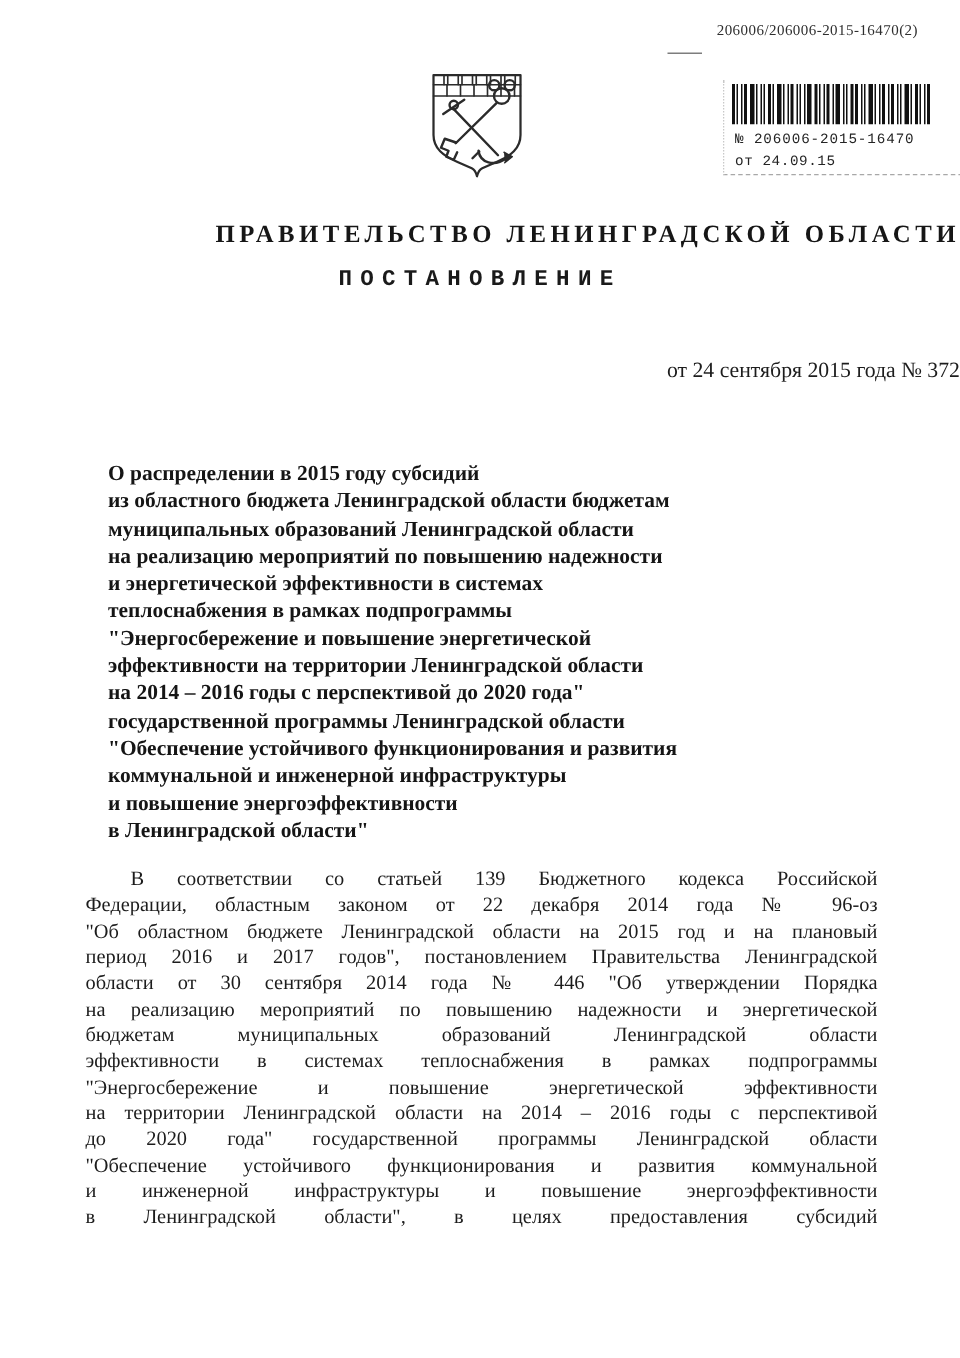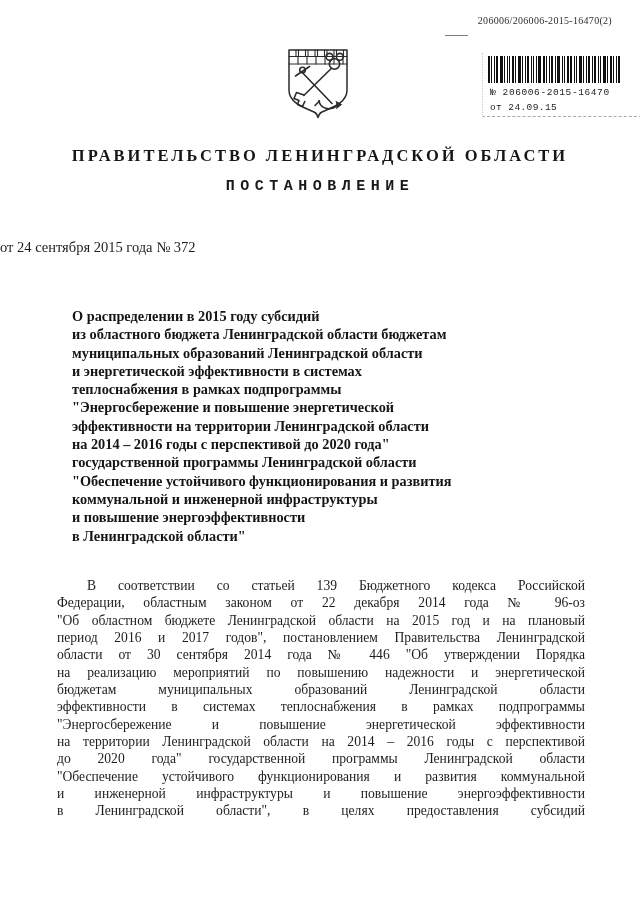"ПРАВИТЕЛЬСТВО ЛЕНИНГРАДСКОЙ ОБЛАСТИ" .authority { text-align: center -> right }
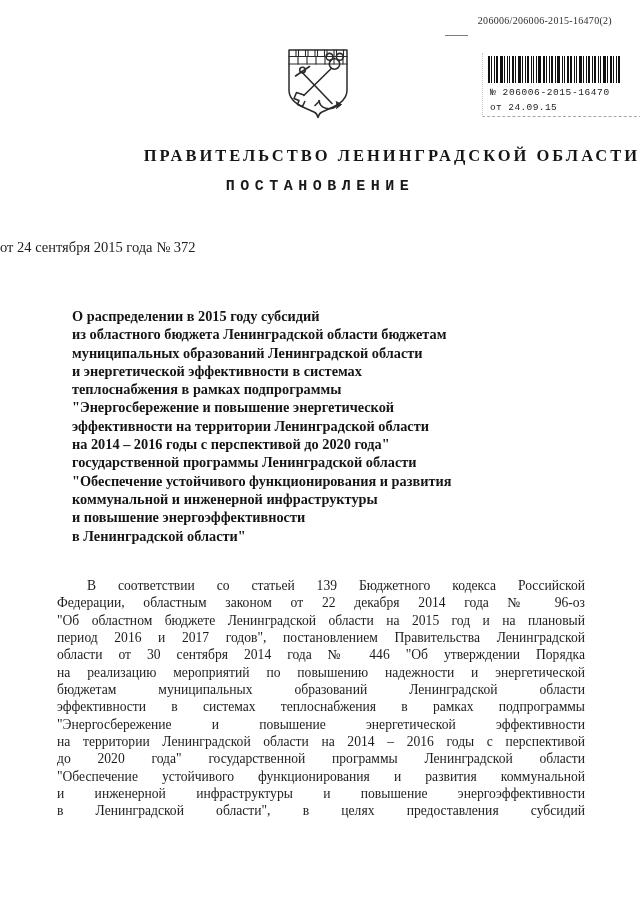"от 24 сентября 2015 года" .date-line { text-align: left -> right }
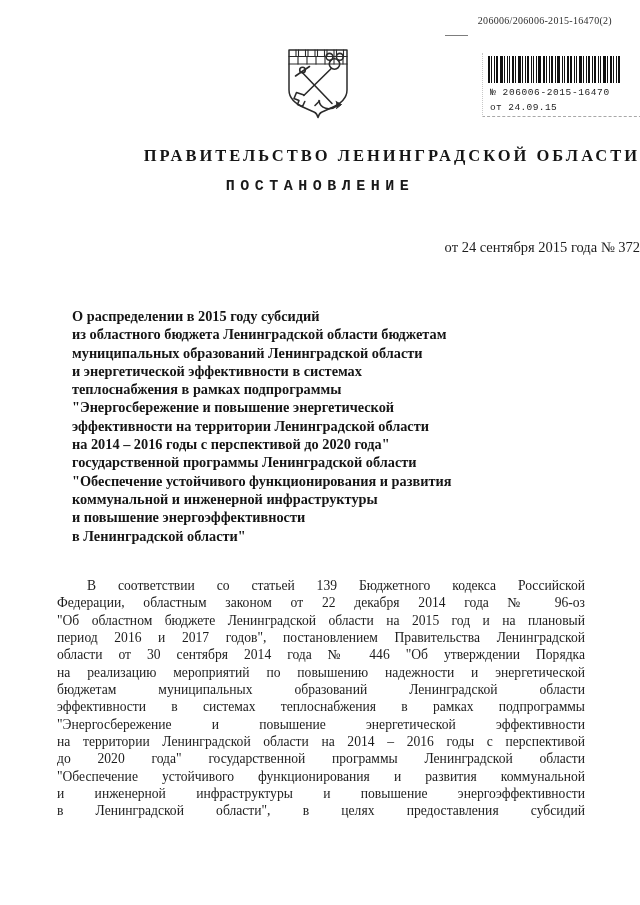"на реализацию мероприятий по повышению надежности" div { html: none -> <div>на реализацию мероприятий по повышению надежности</div> }
